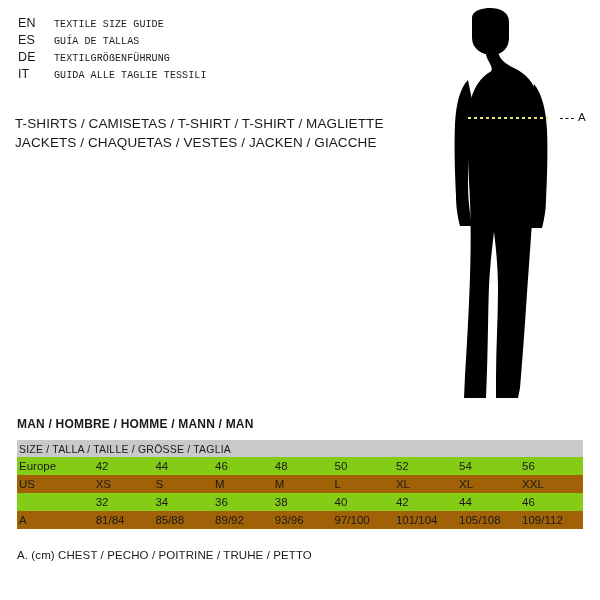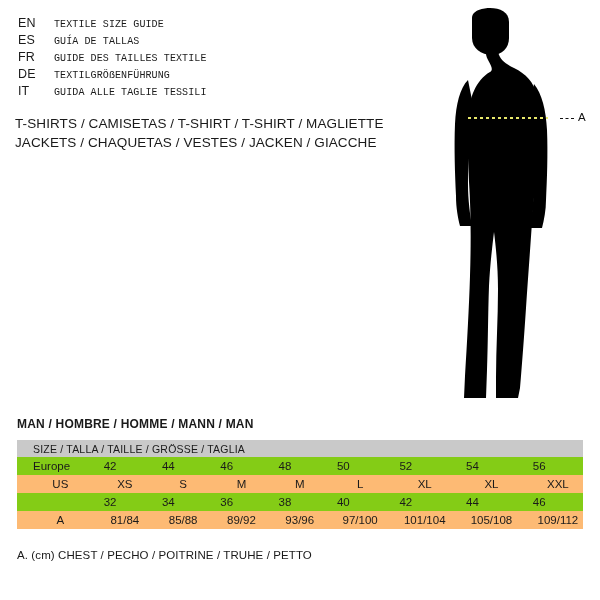"FR" div.lang-row { html: <div> <span>FR</span> <span>GUIDE DES TAILLES TEXTILE</span> </div> -> none }
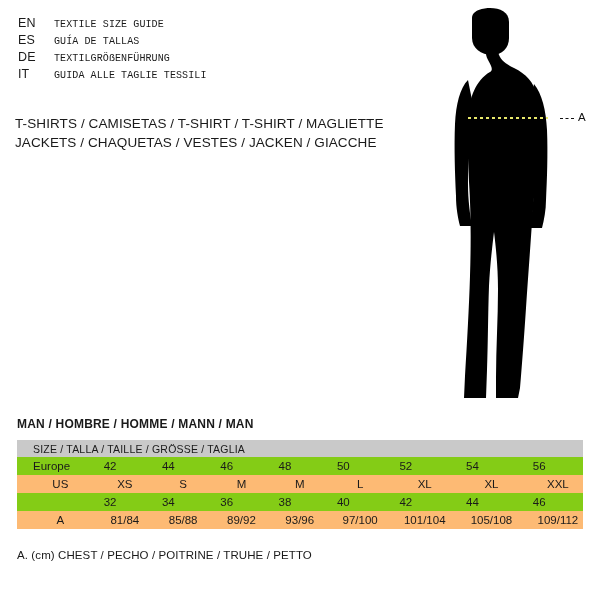"SIZE / TALLA / TAILLE" table.size-table td { padding: 0 0 0 16px -> 0 0 0 2px }
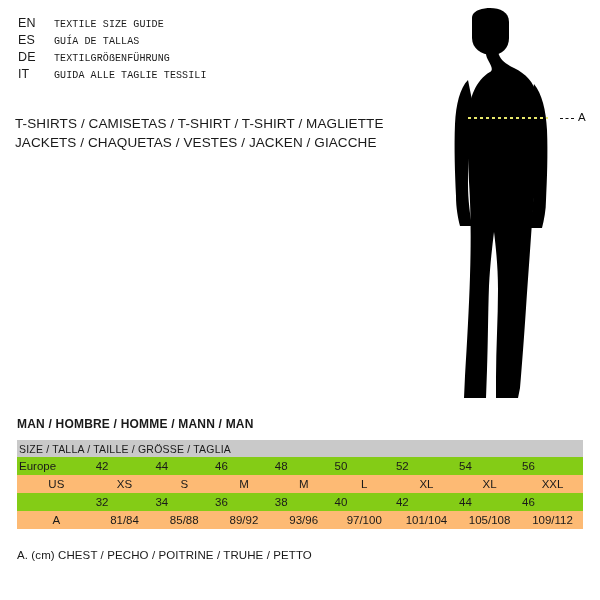"US" tr.row-plain td { background: #fdba74 -> #a16207; text-align: center -> none }
